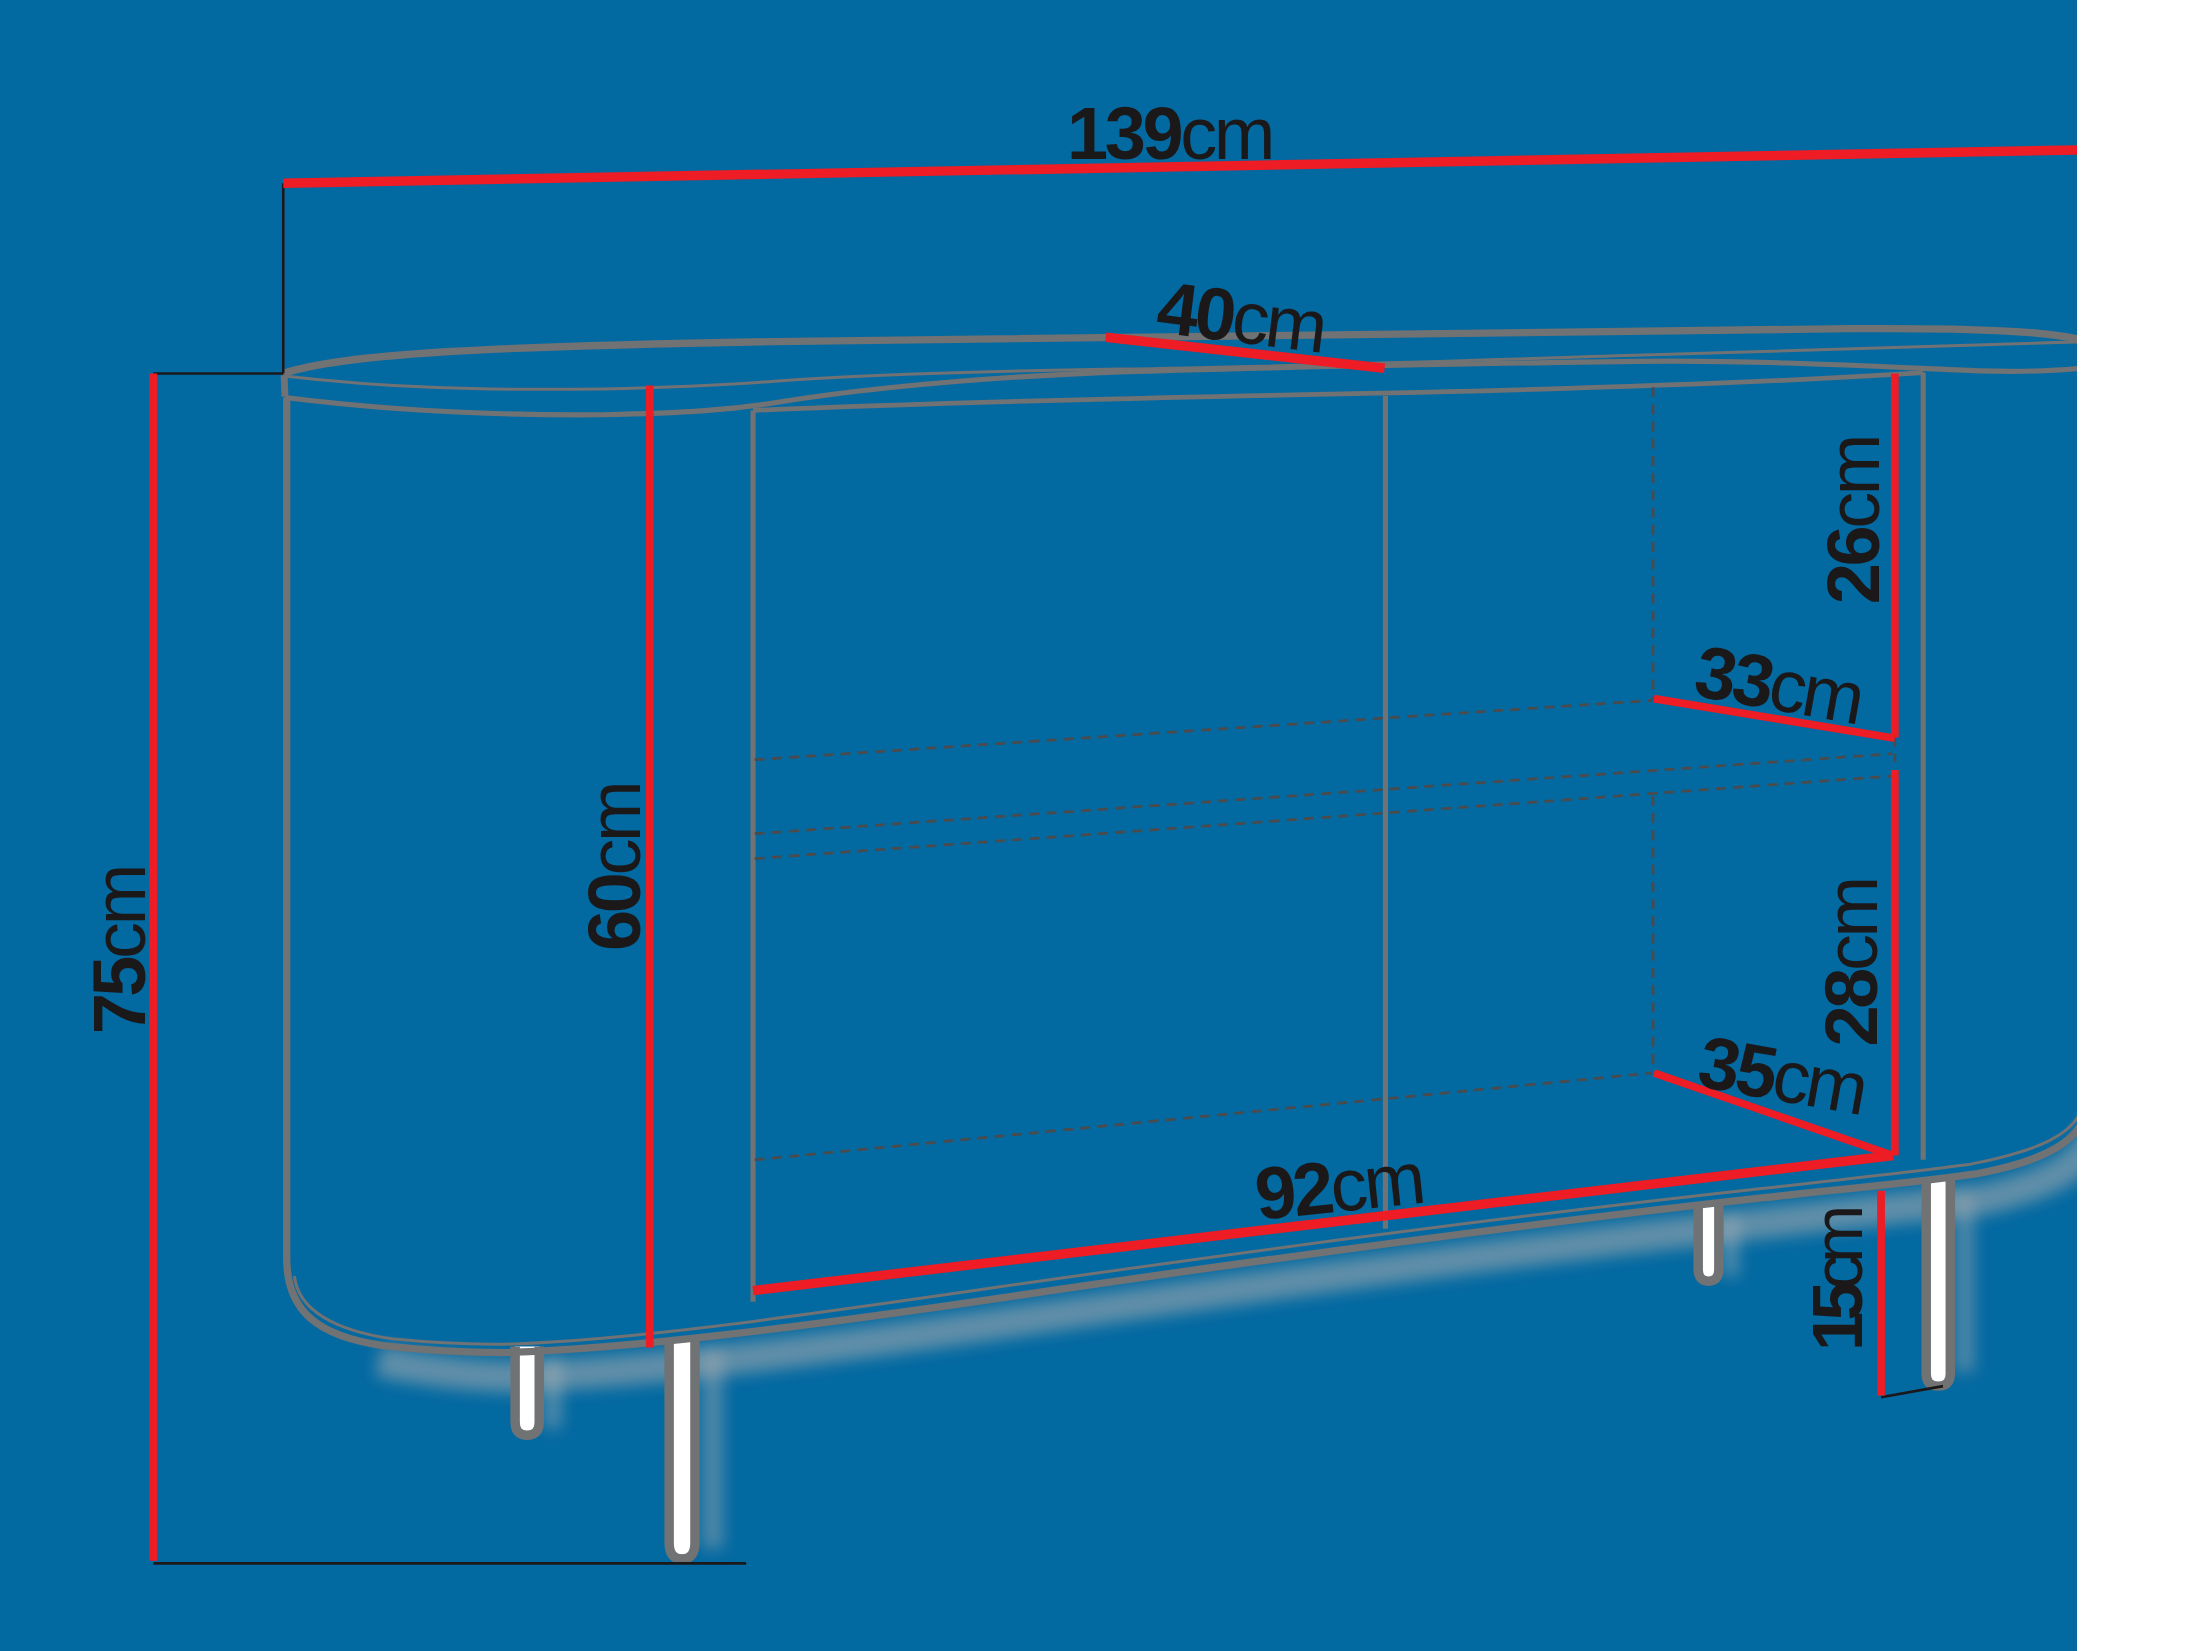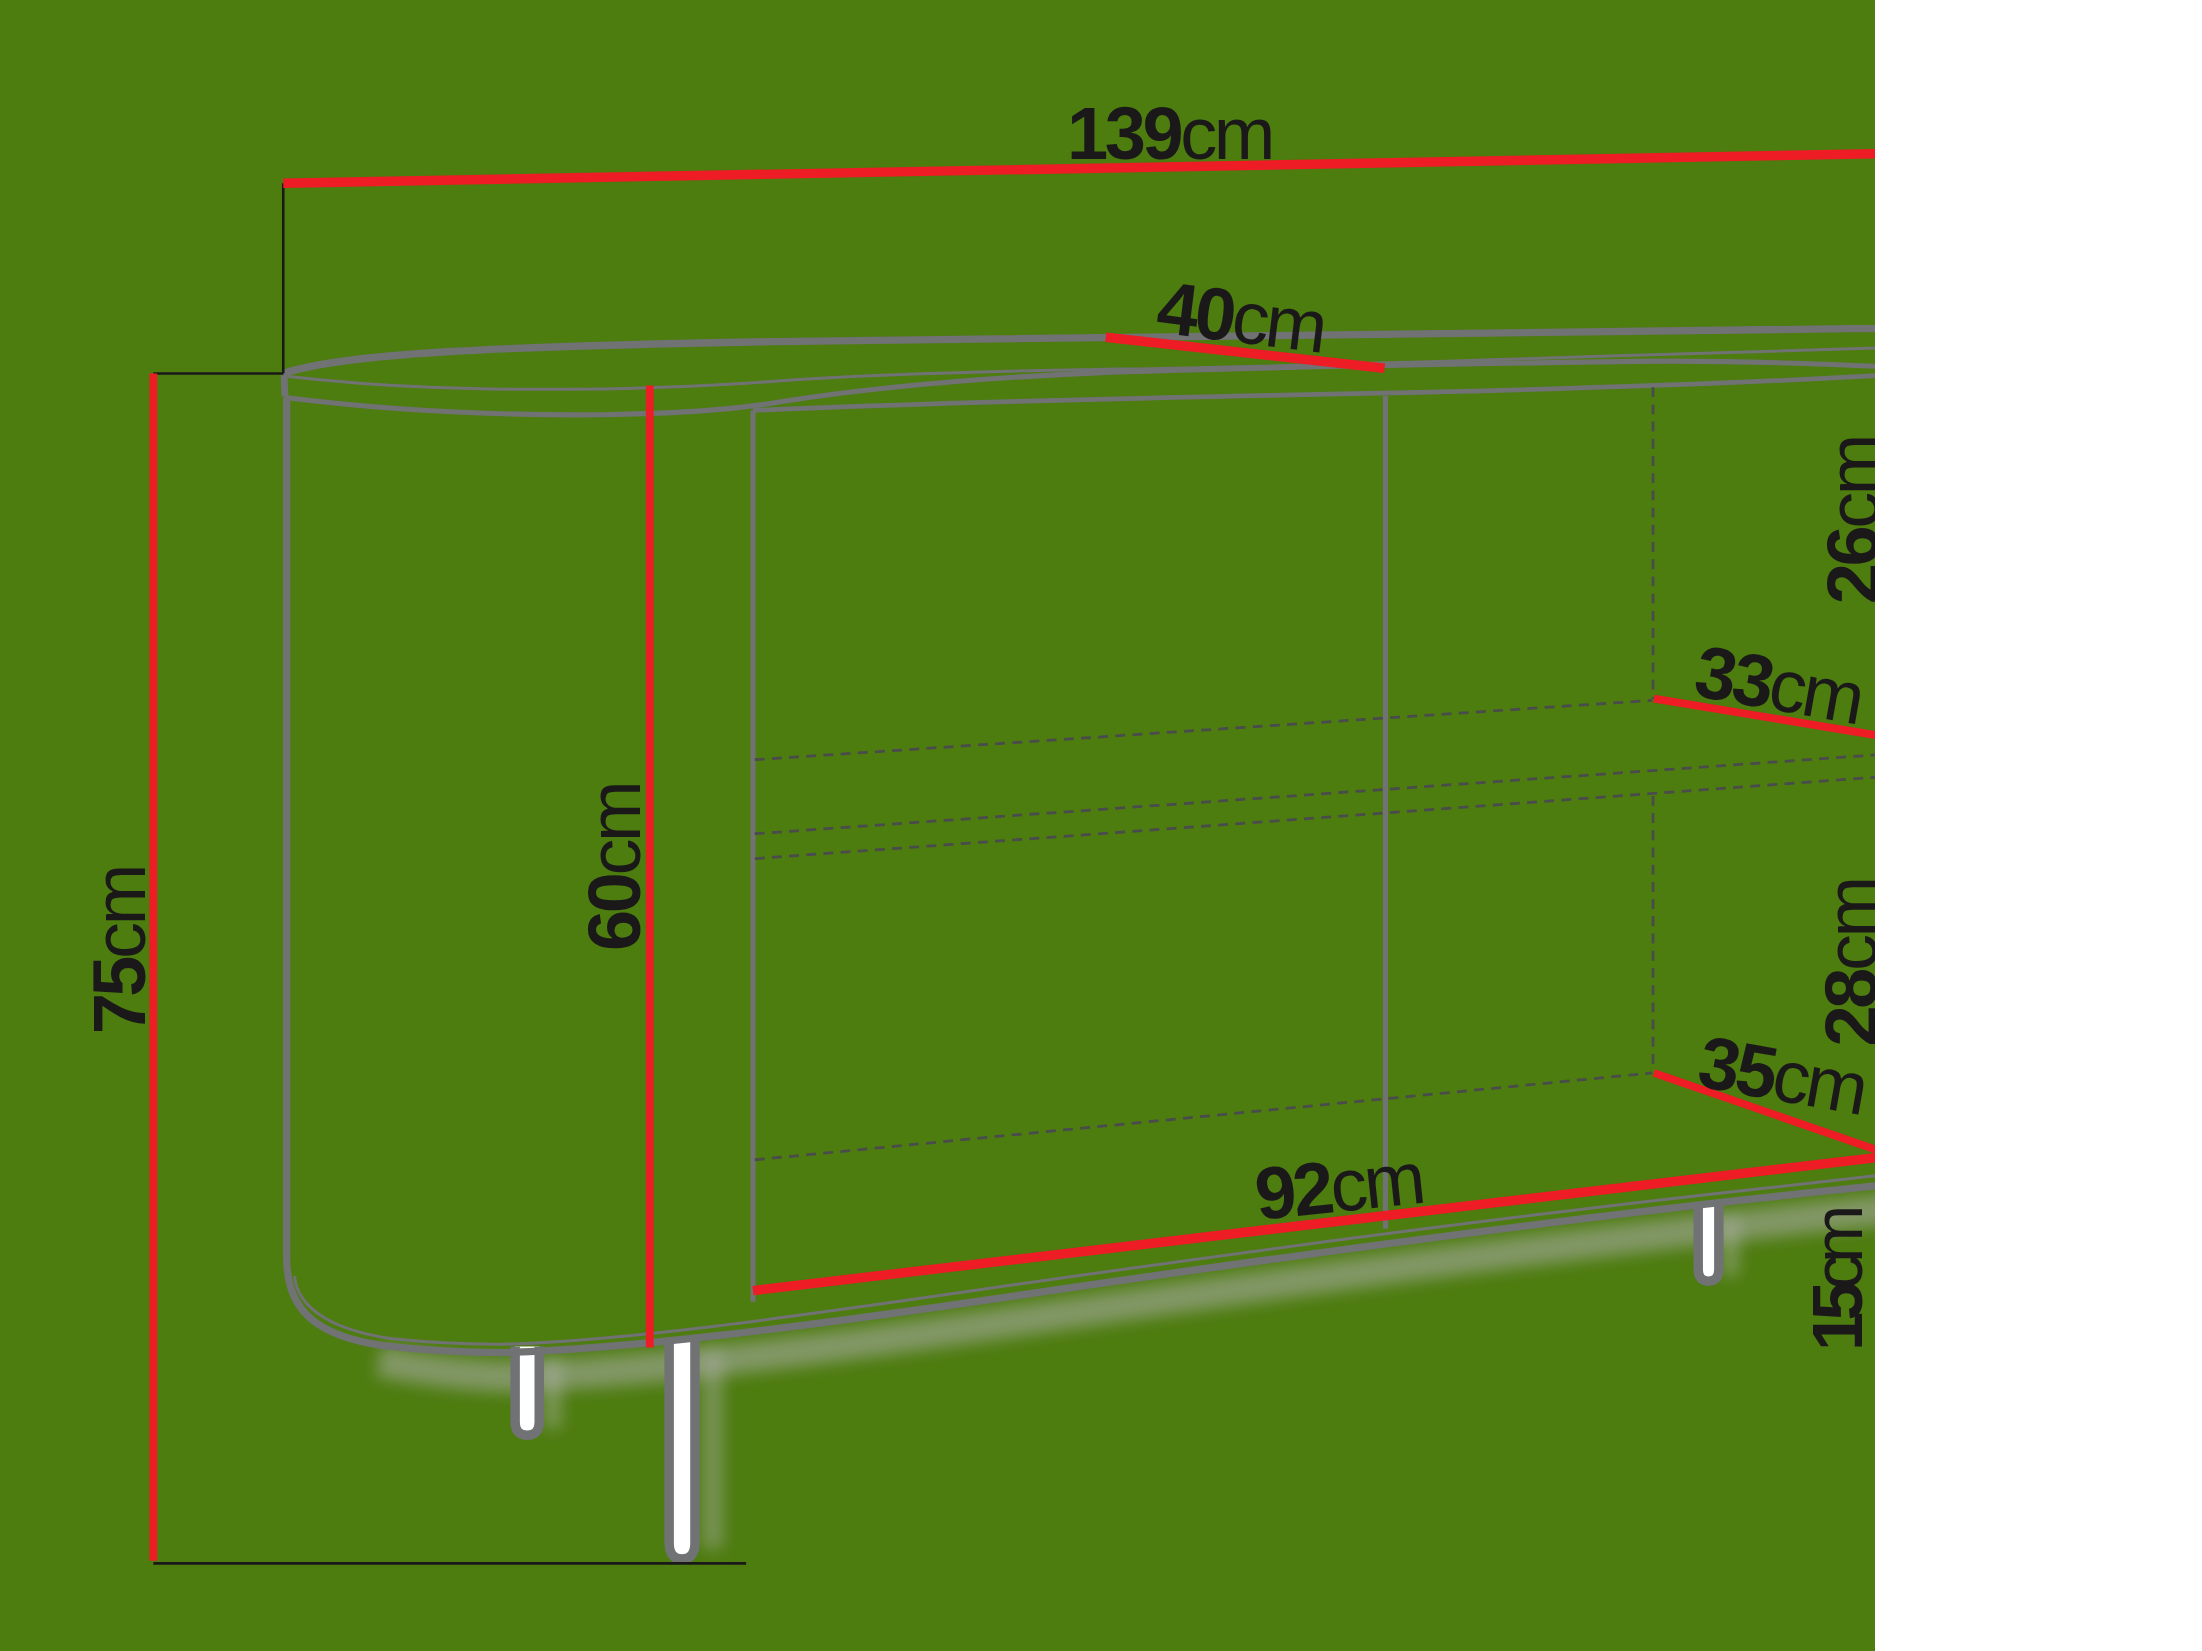"139cm" .page { background: #4d7c0f -> #0369a1; width: 1875px -> 2077px }
